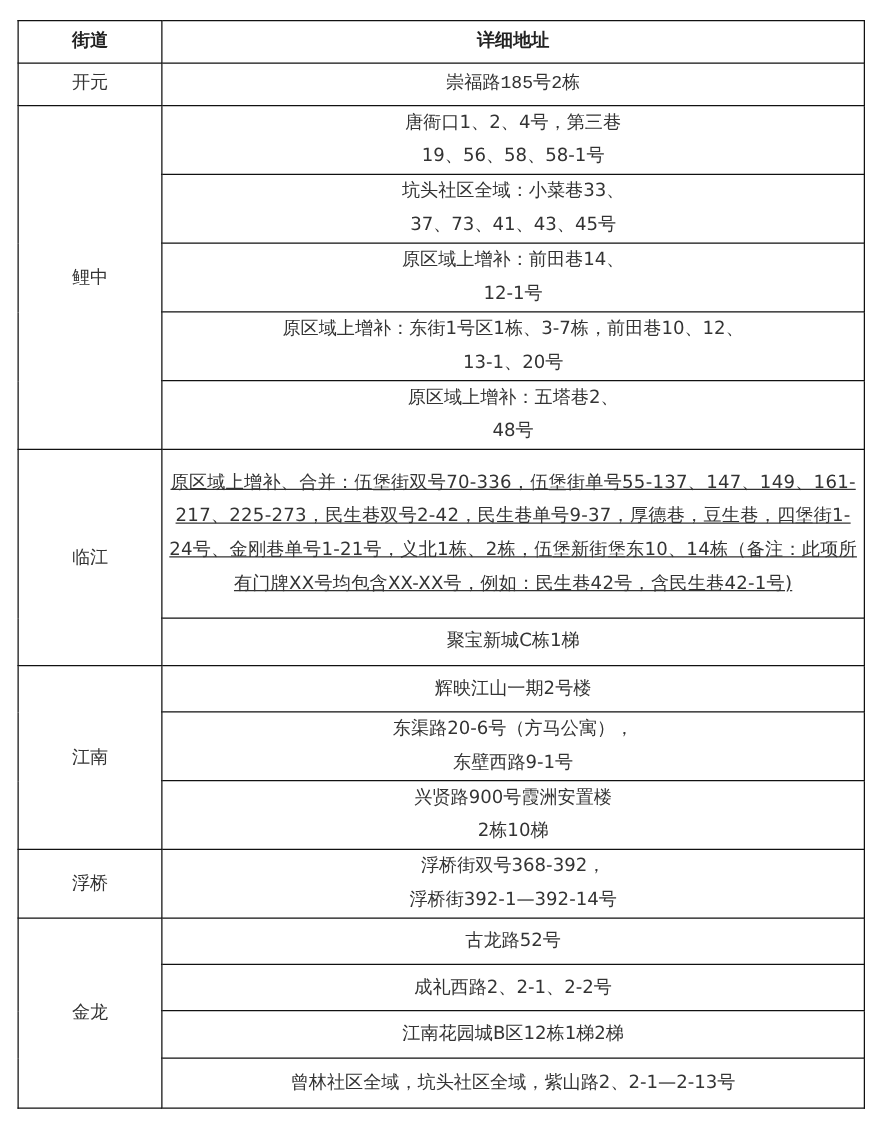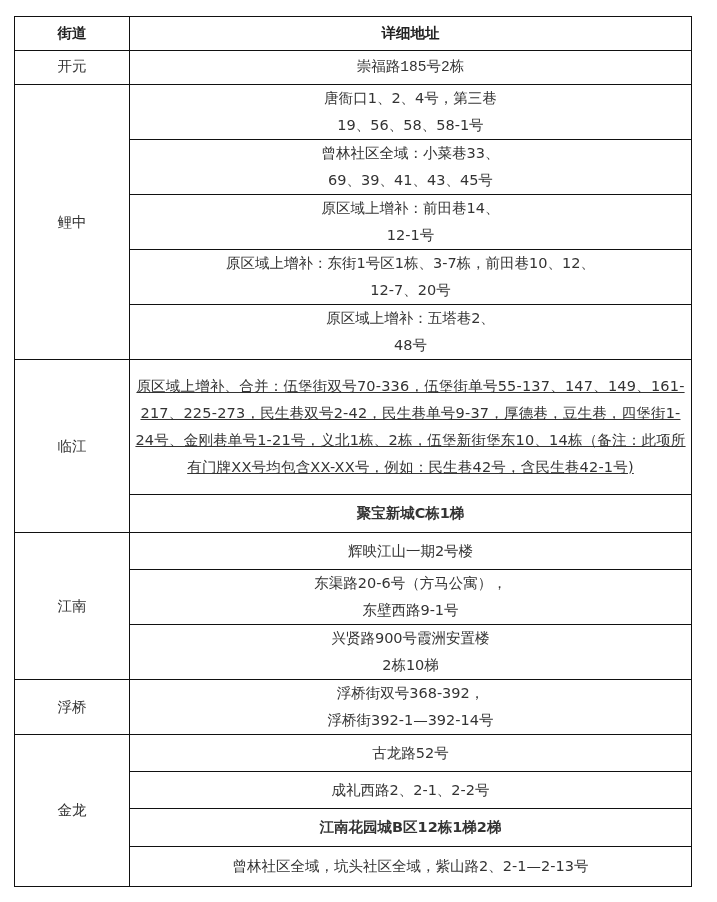"曾林社区全域：小菜巷33、" span.line { text: 曾林 -> 坑头 }
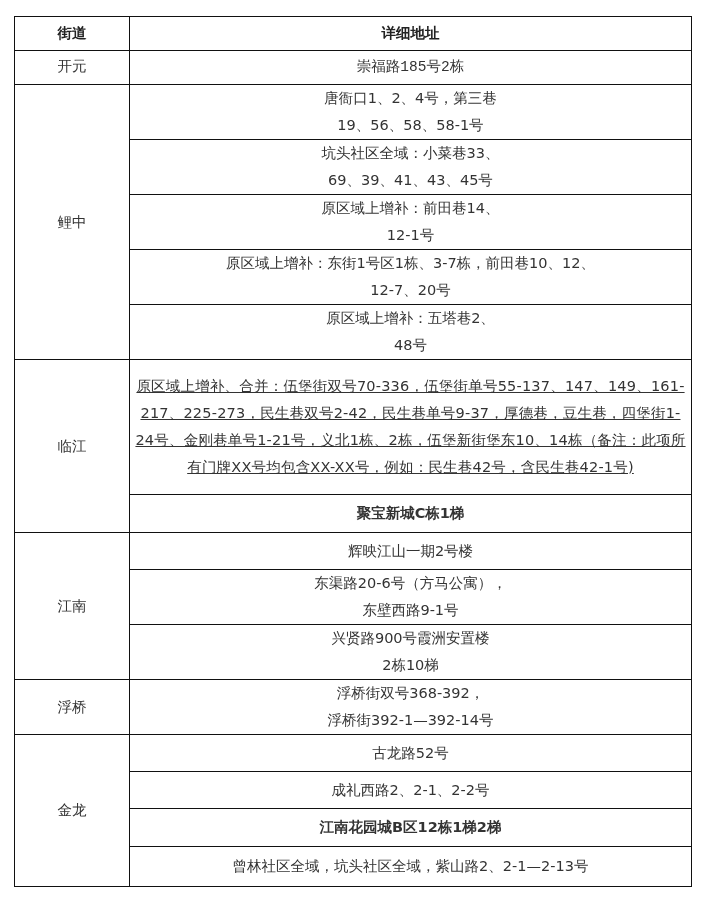"69、39、41、43、45号" span.line { text: 69、39 -> 37、73 }
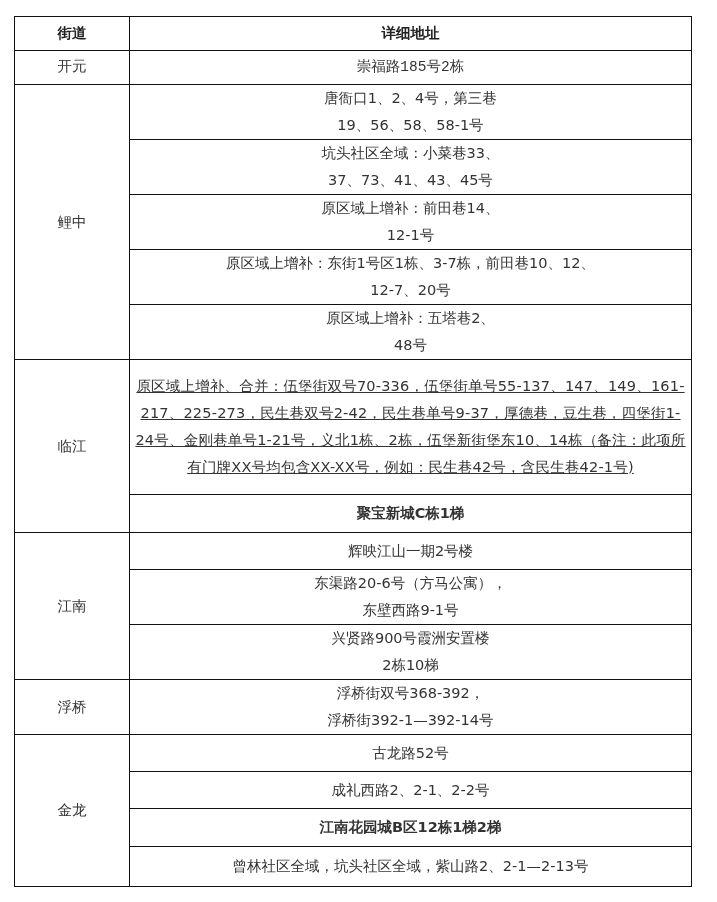"12-7、20号" span.line { text: 12-7 -> 13-1 }
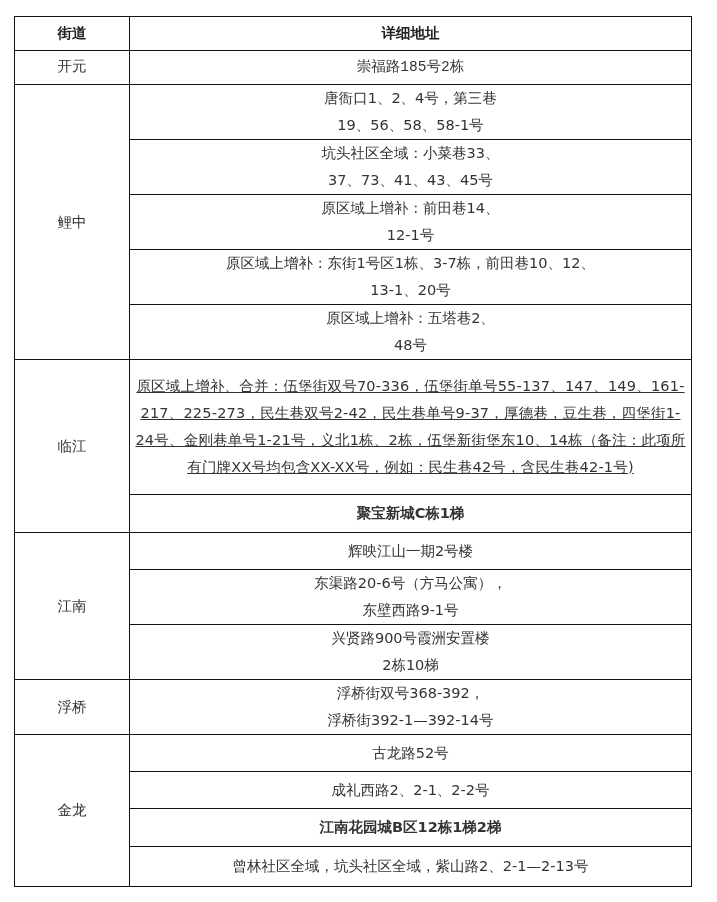"聚宝新城C栋1梯" tr.h37 td { font-weight: bold -> none }
